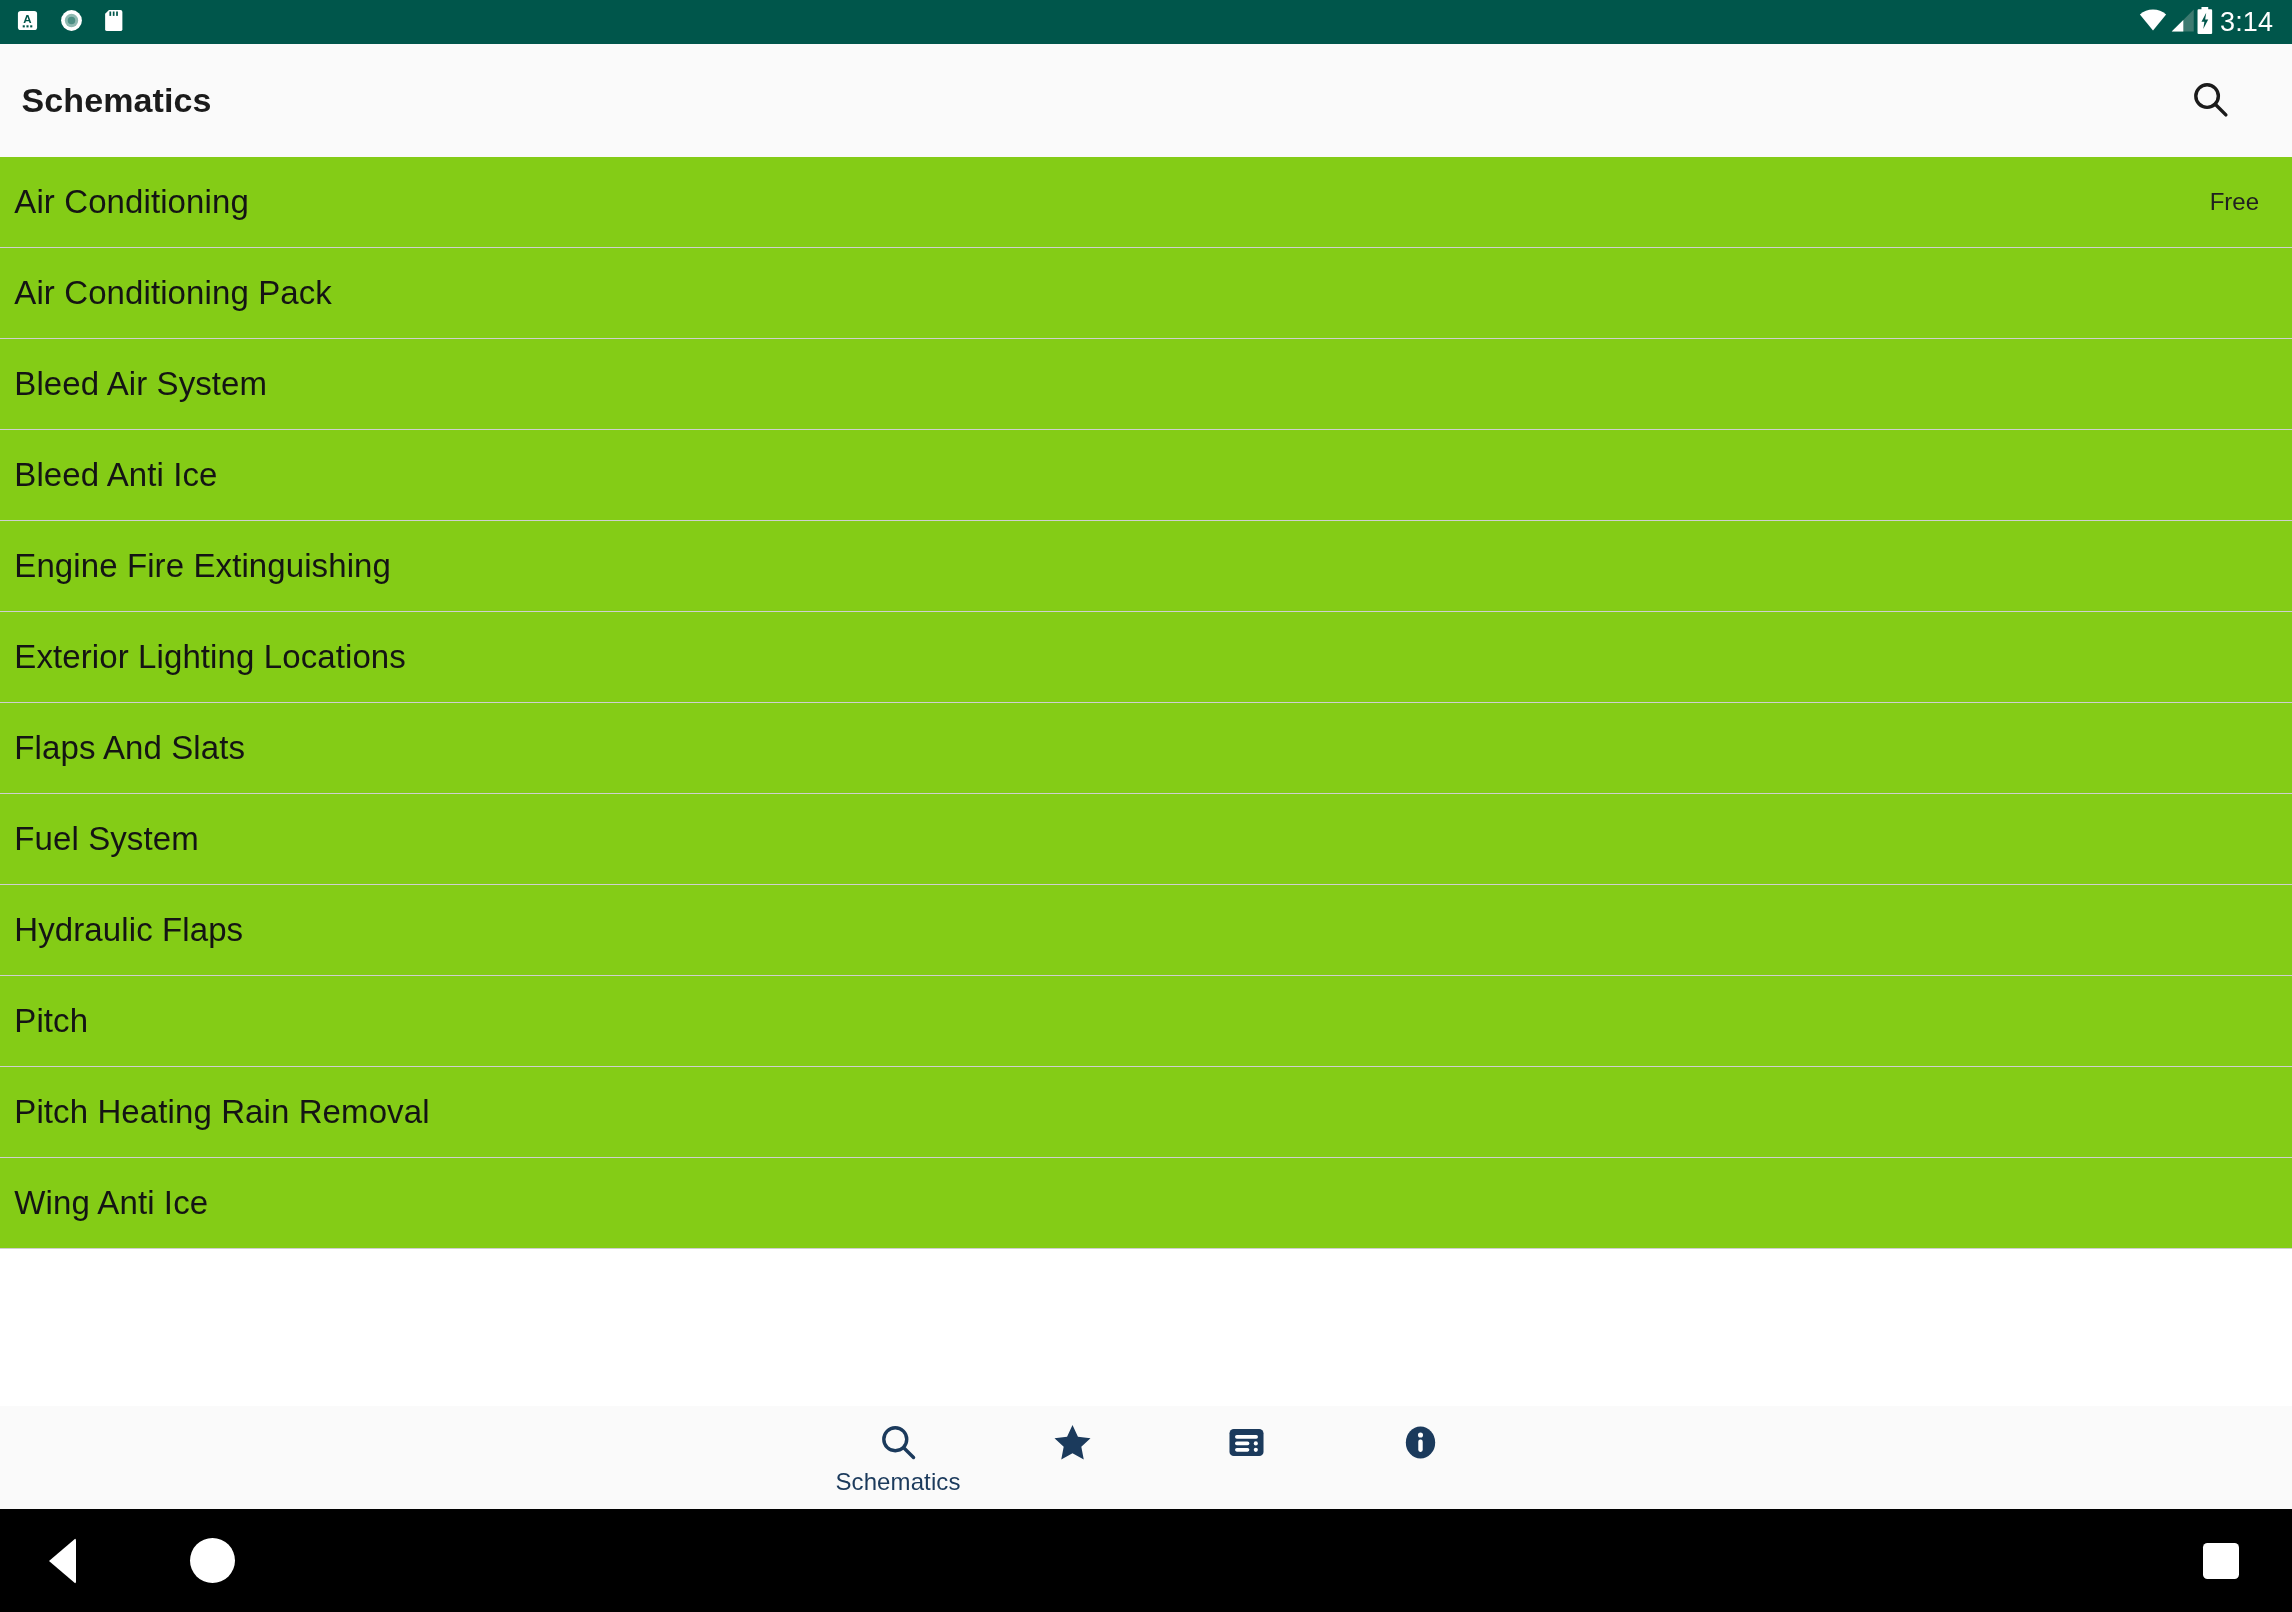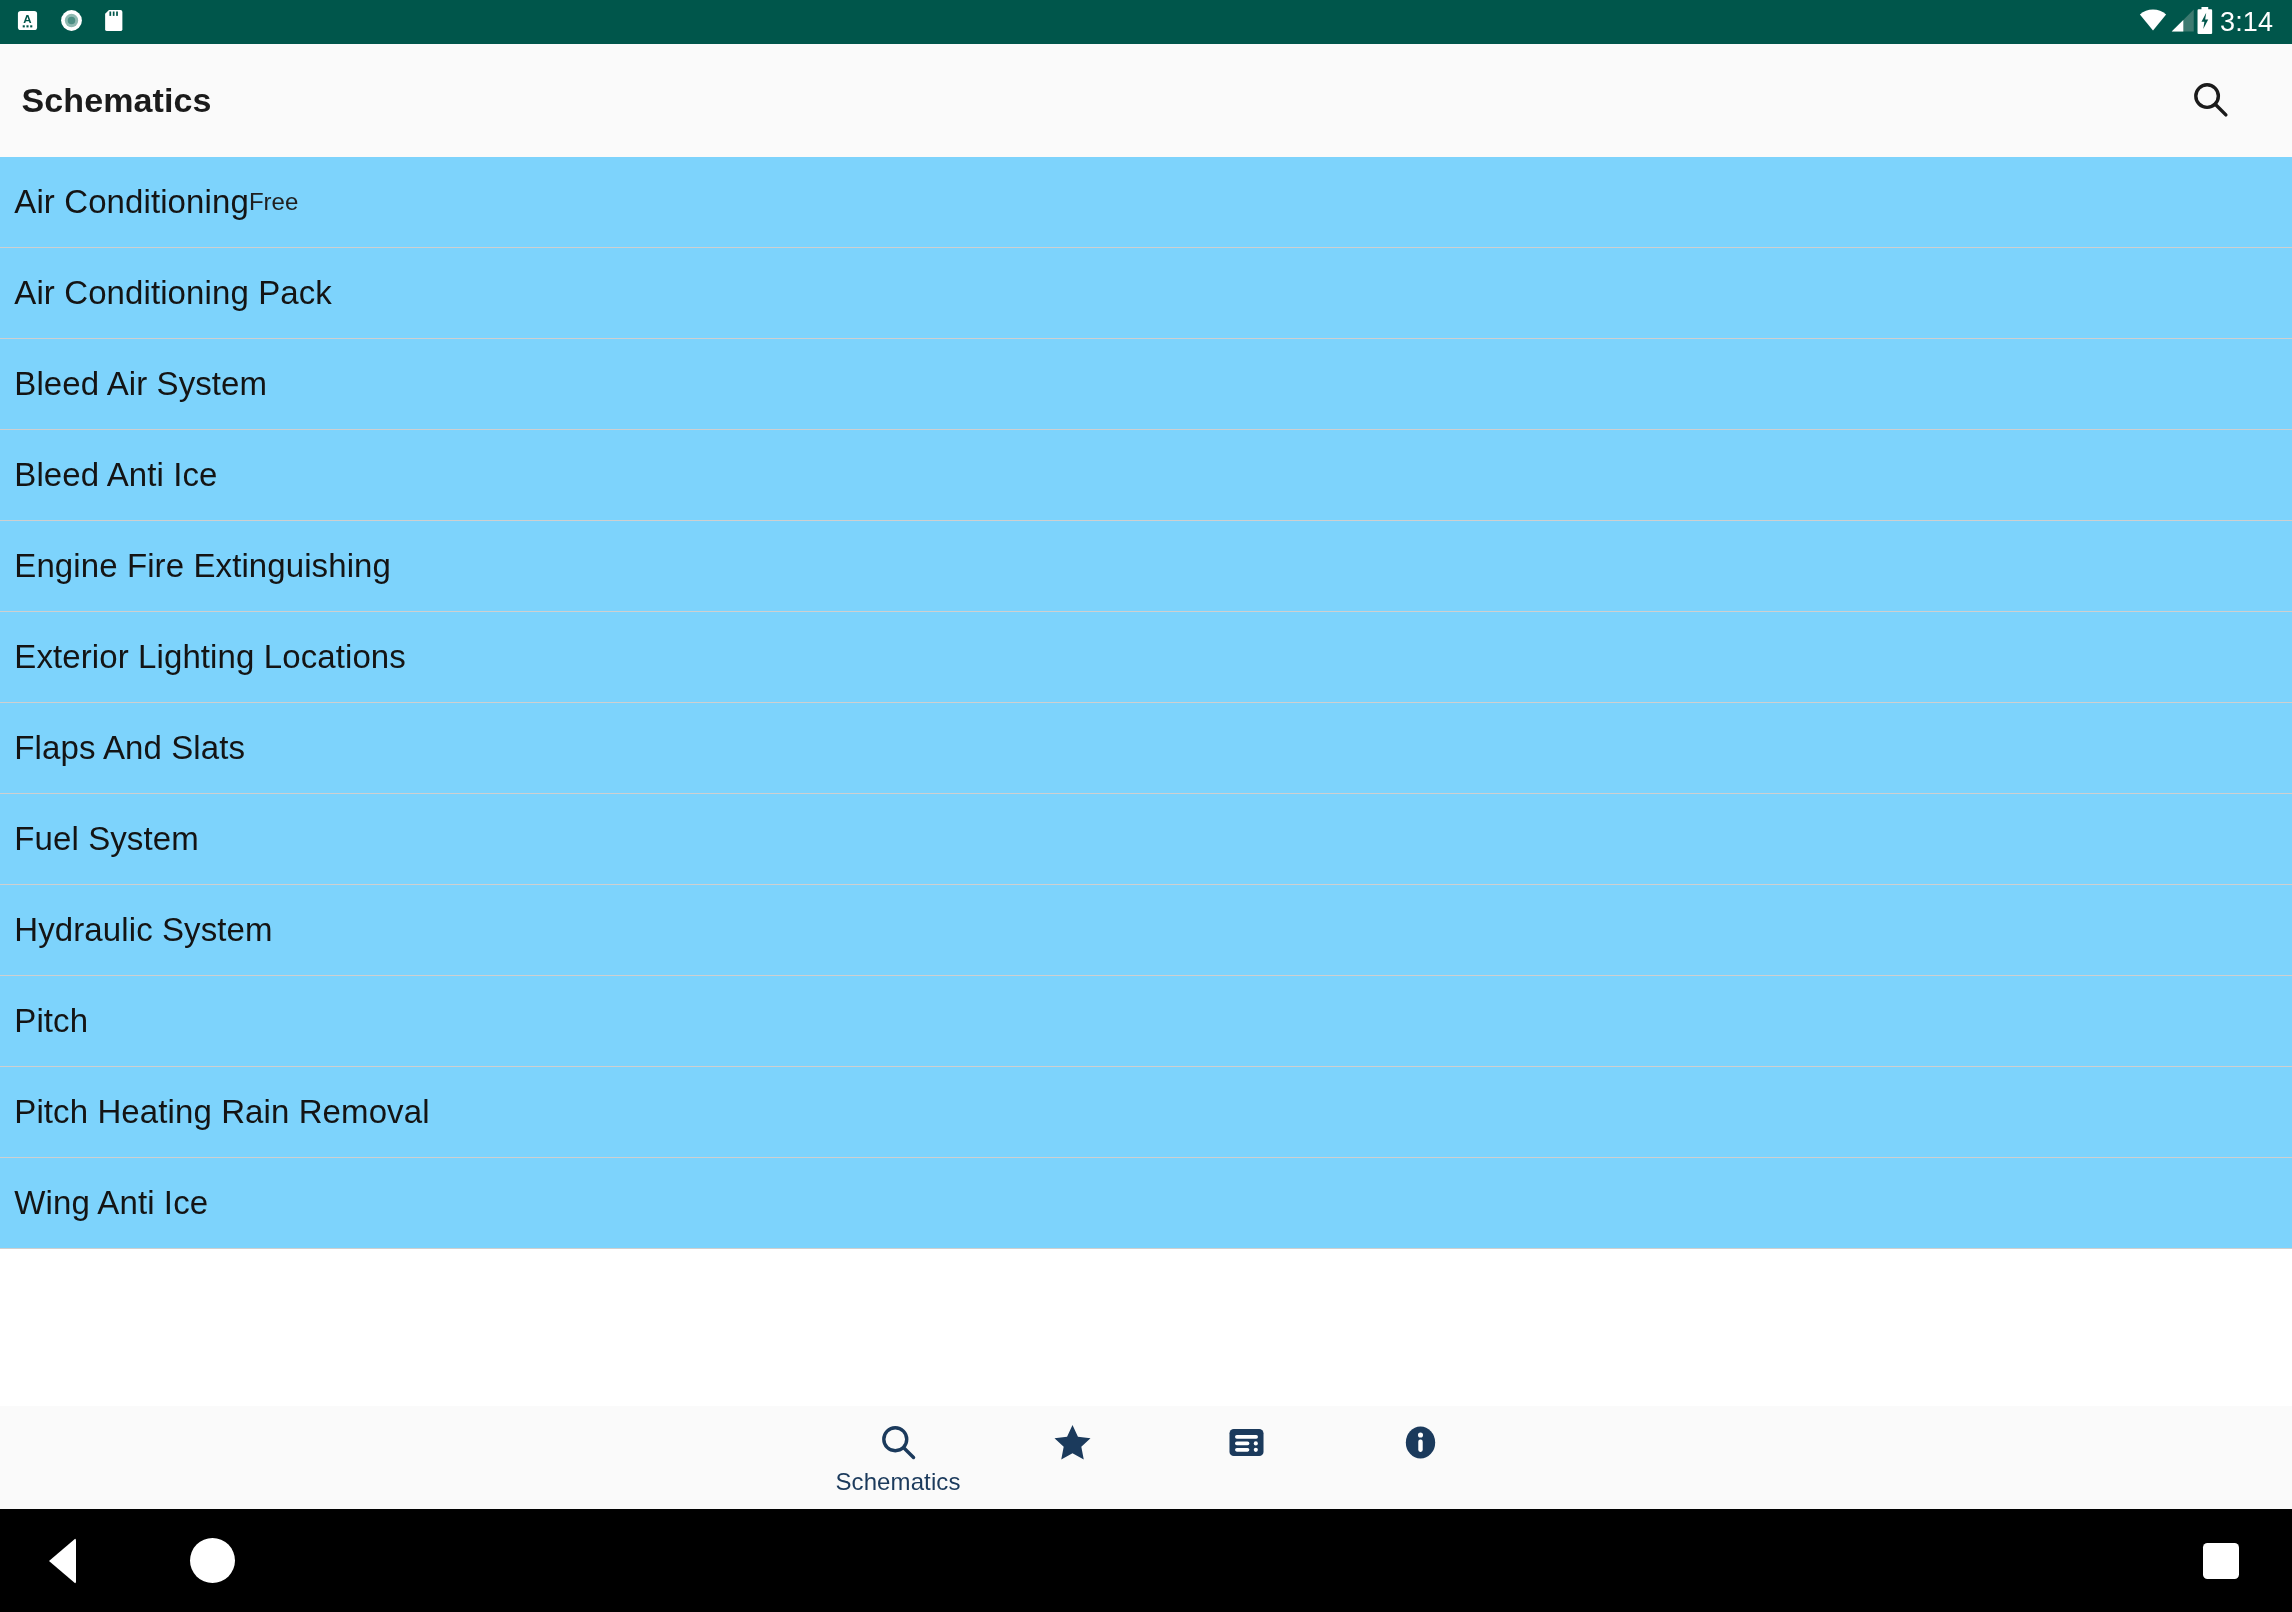"Air Conditioning" .list-row { background: #7dd3fc -> #84cc16; justify-content: none -> space-between }
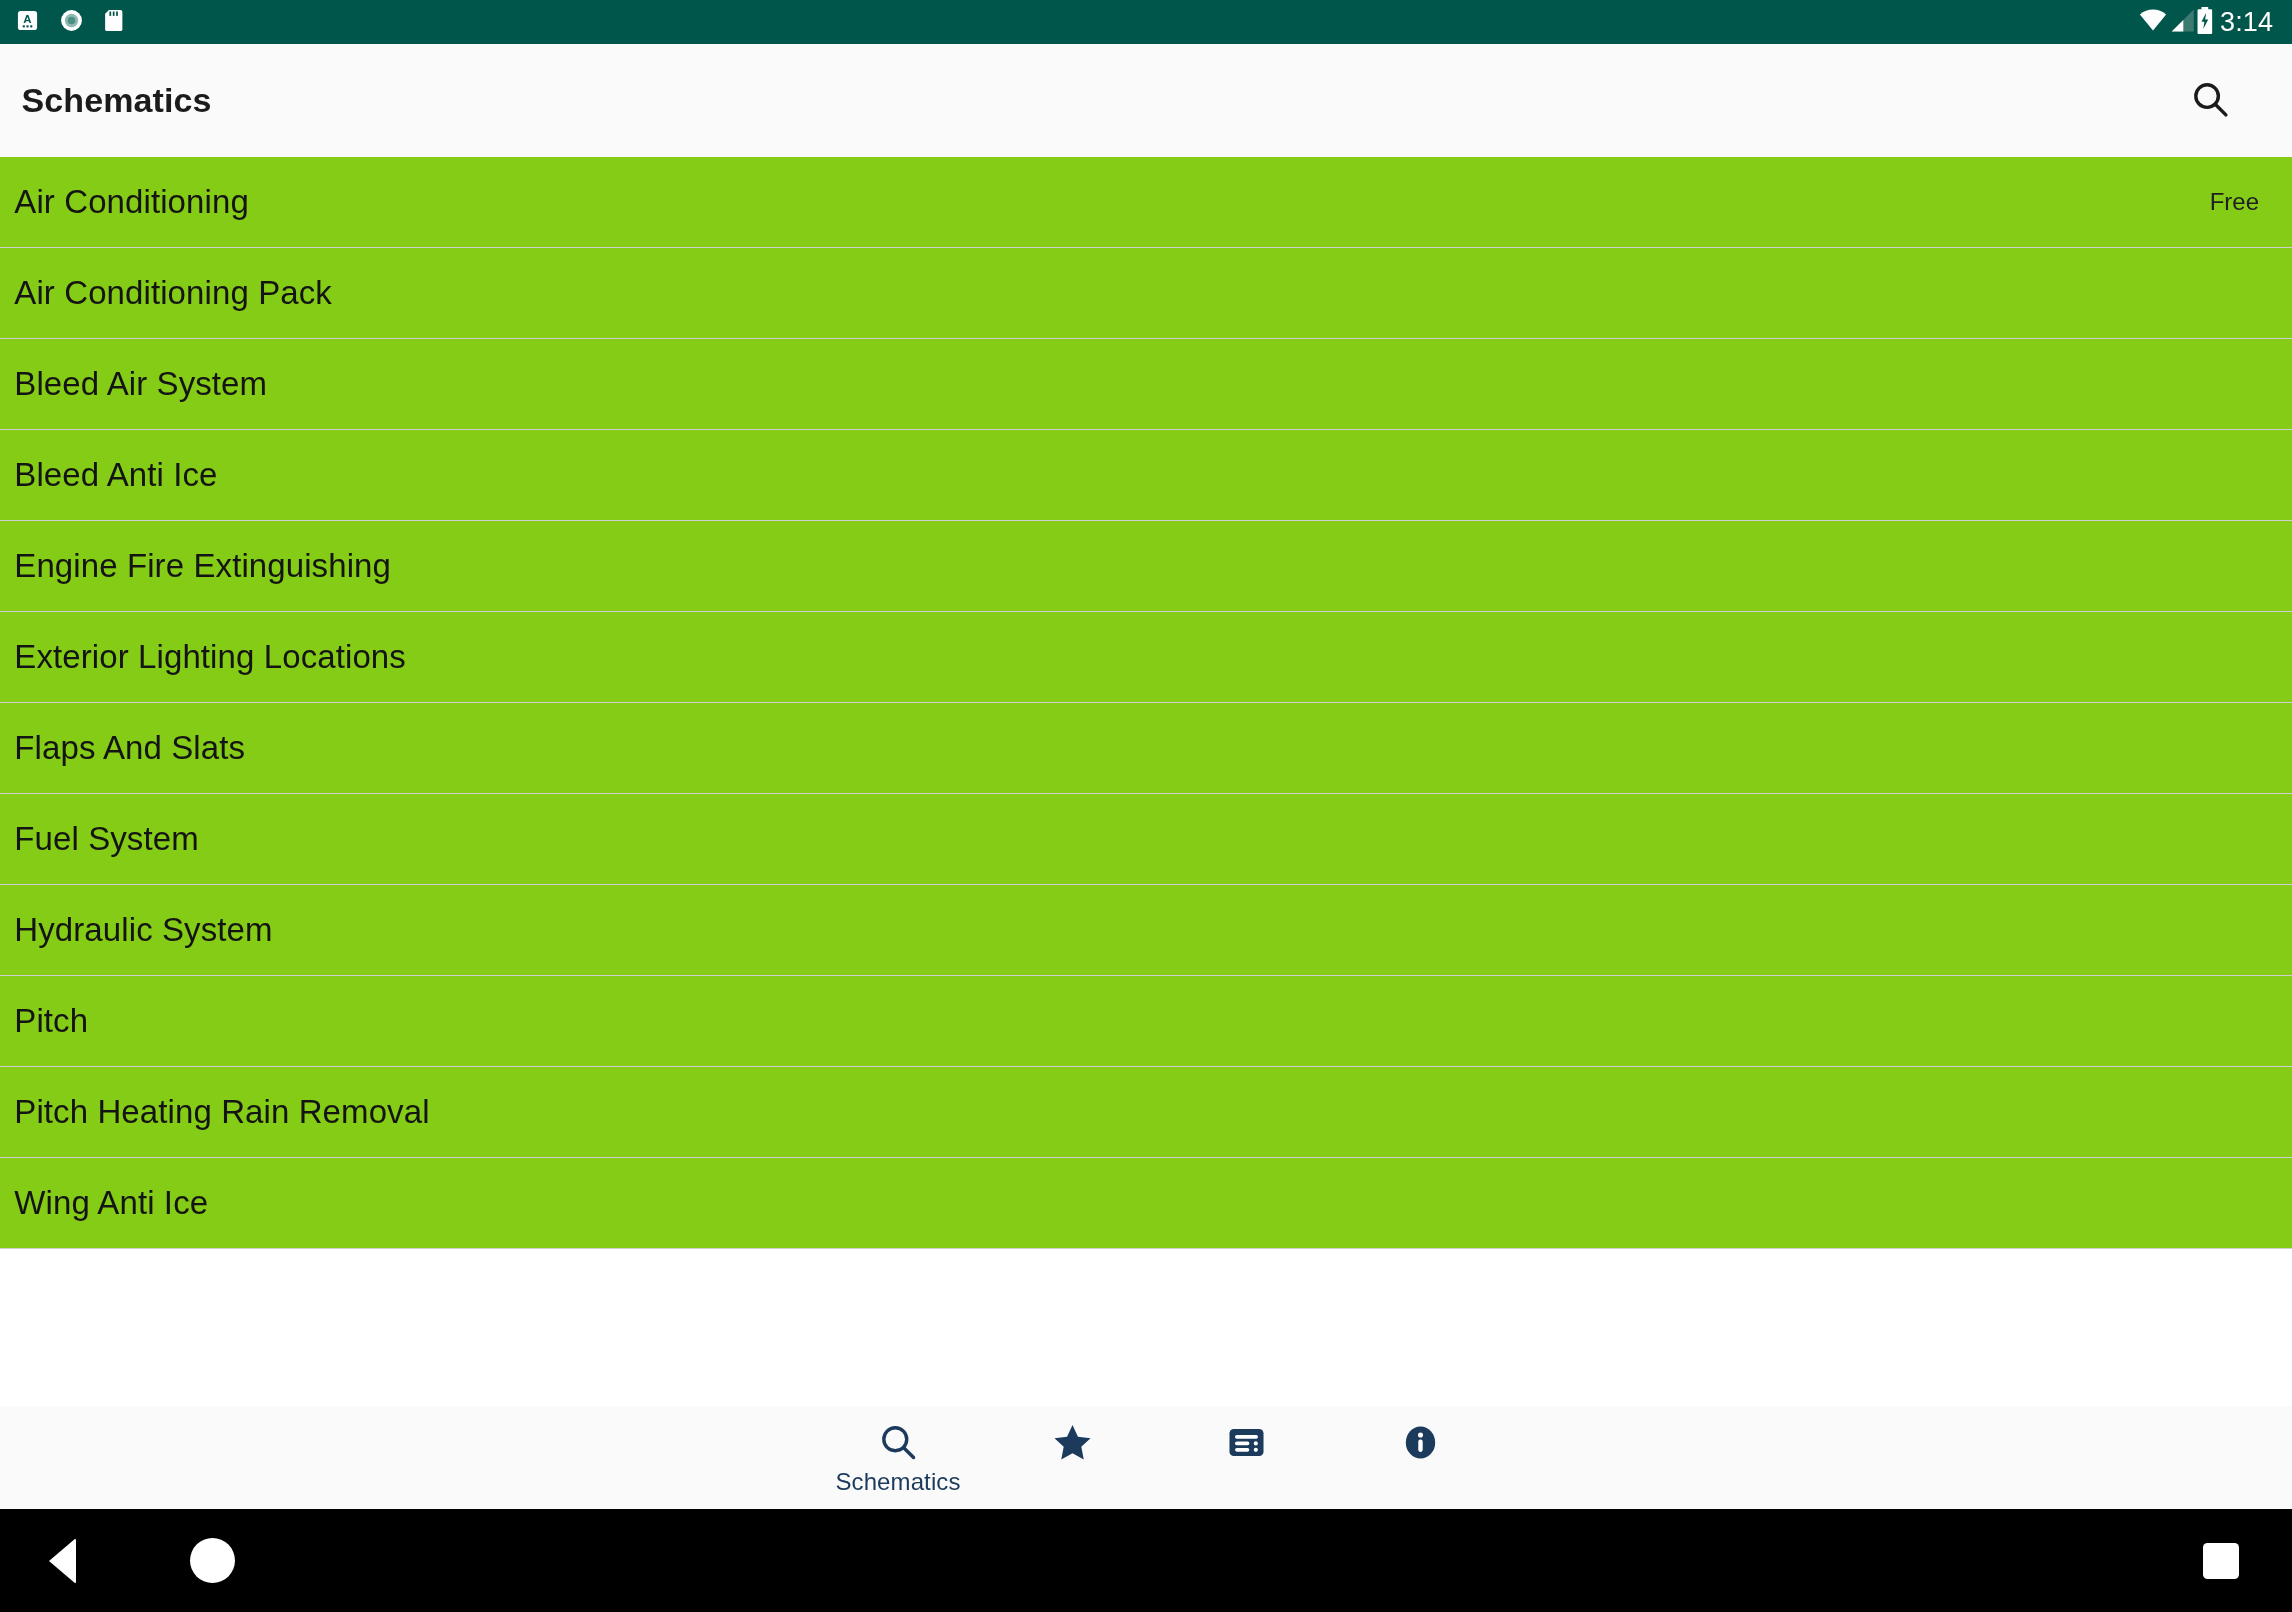"Hydraulic System" span.row-label { text: System -> Flaps }
